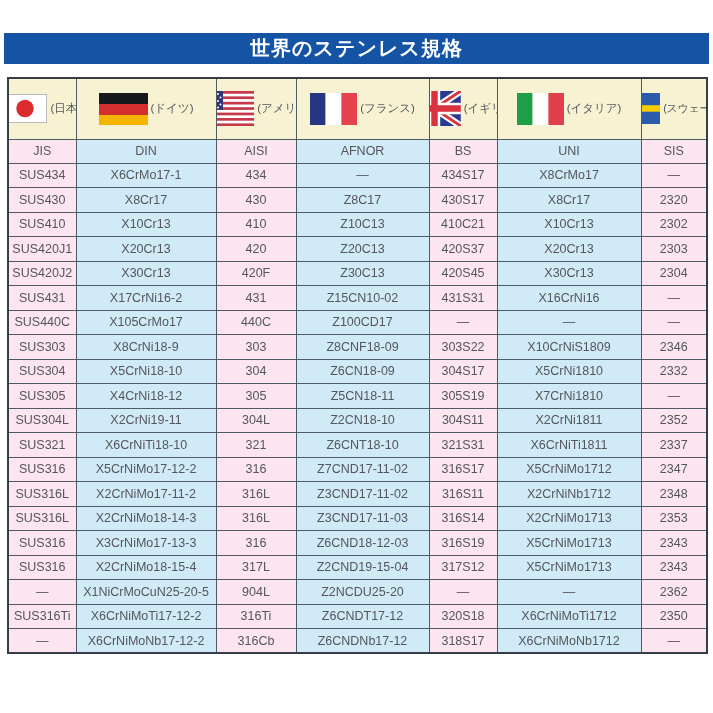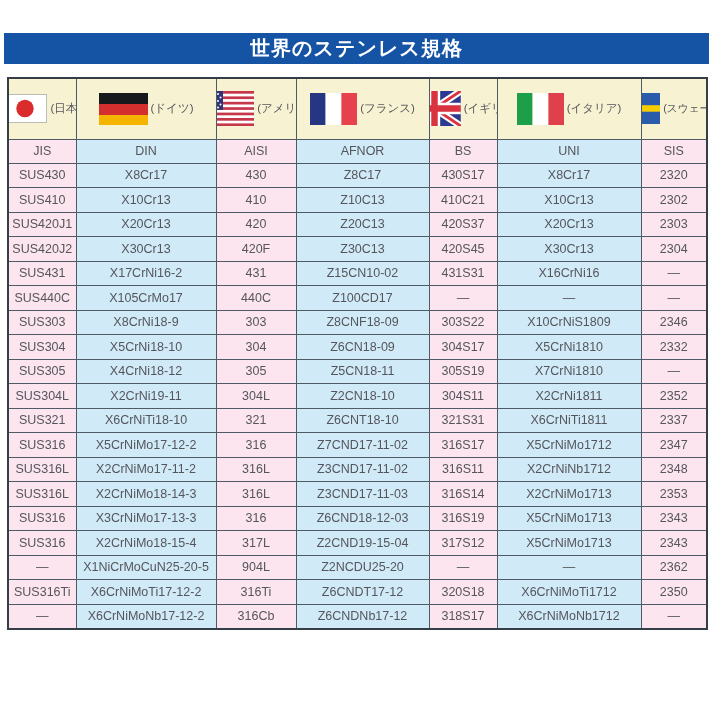"SUS434" tr { html: none -> <tr> <td>SUS434</td> <td>X6CrMo17-1</td> <td>434</td> <td>—</td> <td>434S17</td> <td>X8CrMo17</td> <td>—</td> </tr> }
